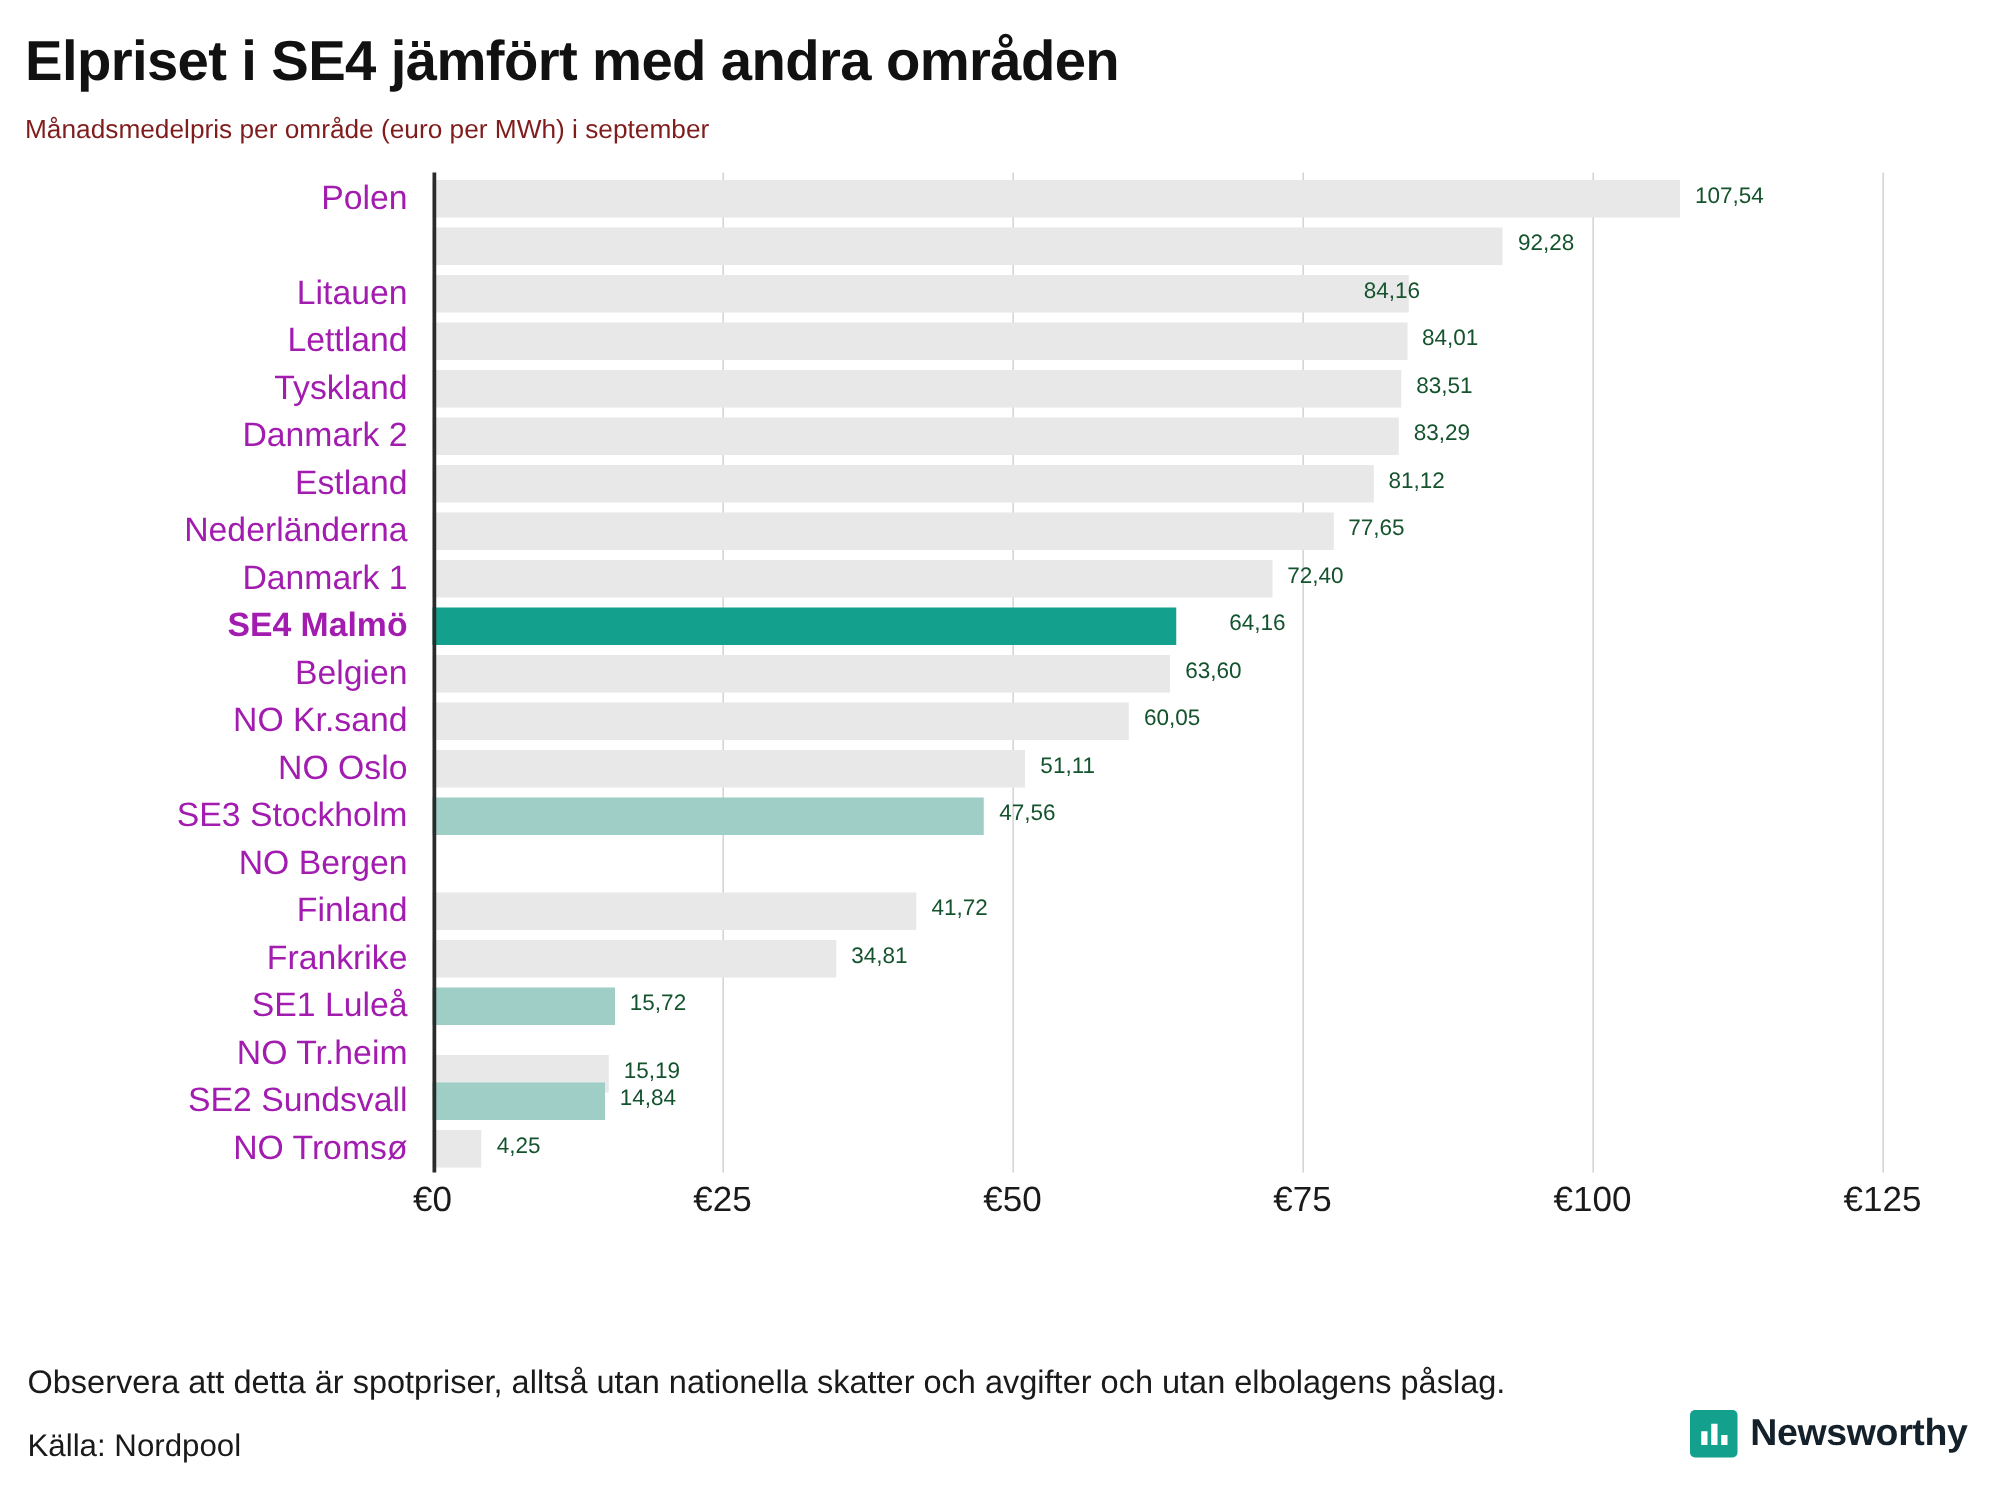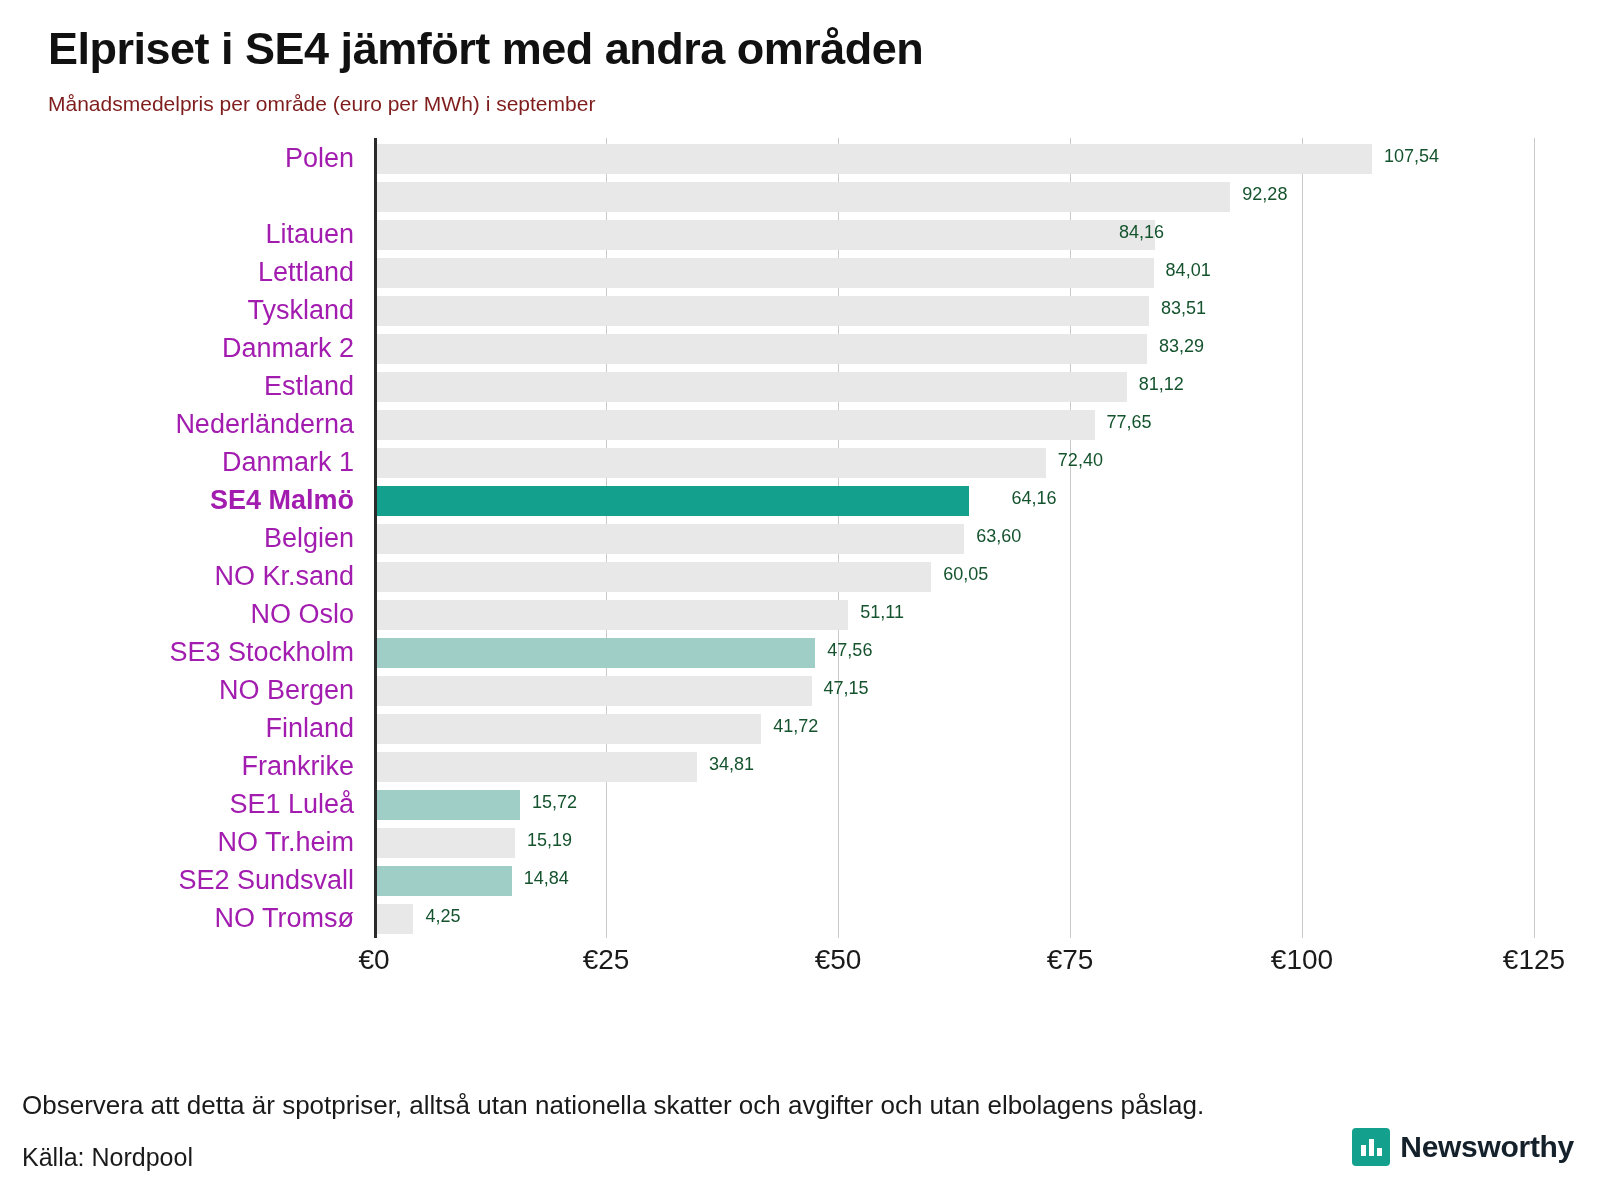"Elpriset i SE4 jämfört med" .page { padding: 18px 28px 0 44px -> 18px 28px 0 16px }
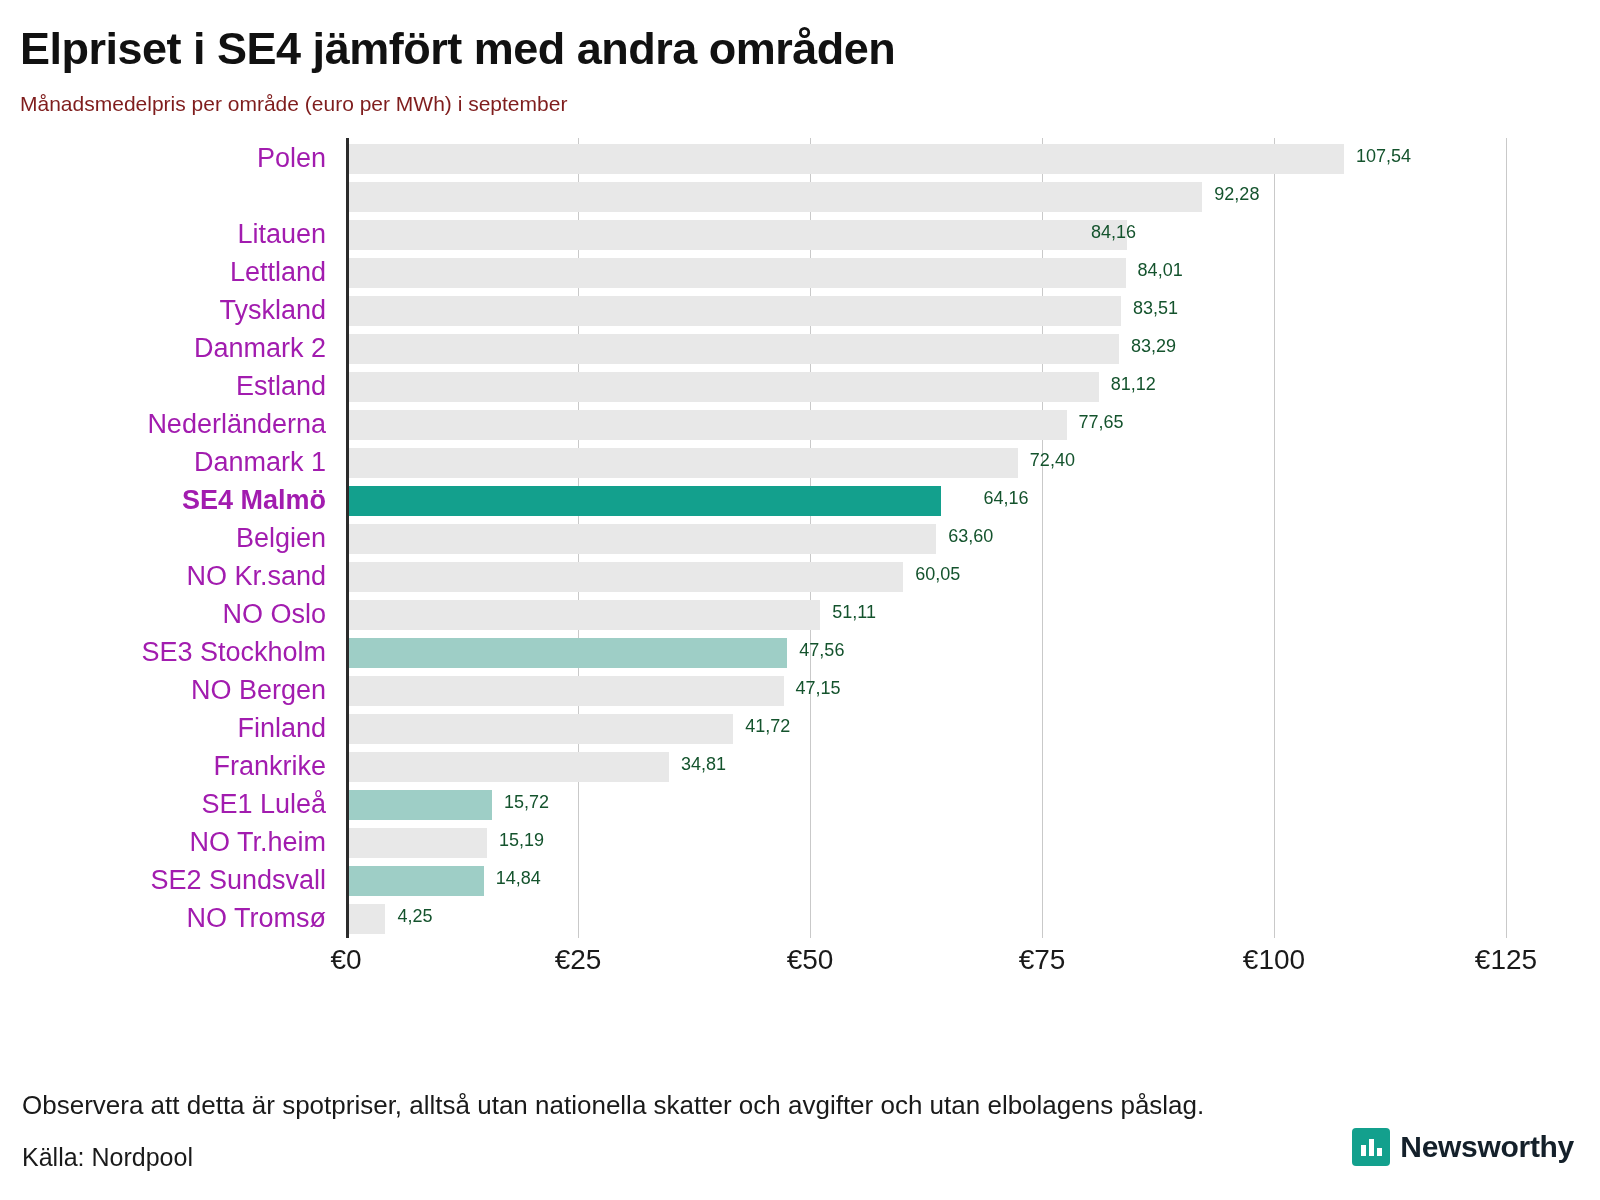"47,15" div.row { html: <div> <div></div> <div>47,15</div> </div> -> none }
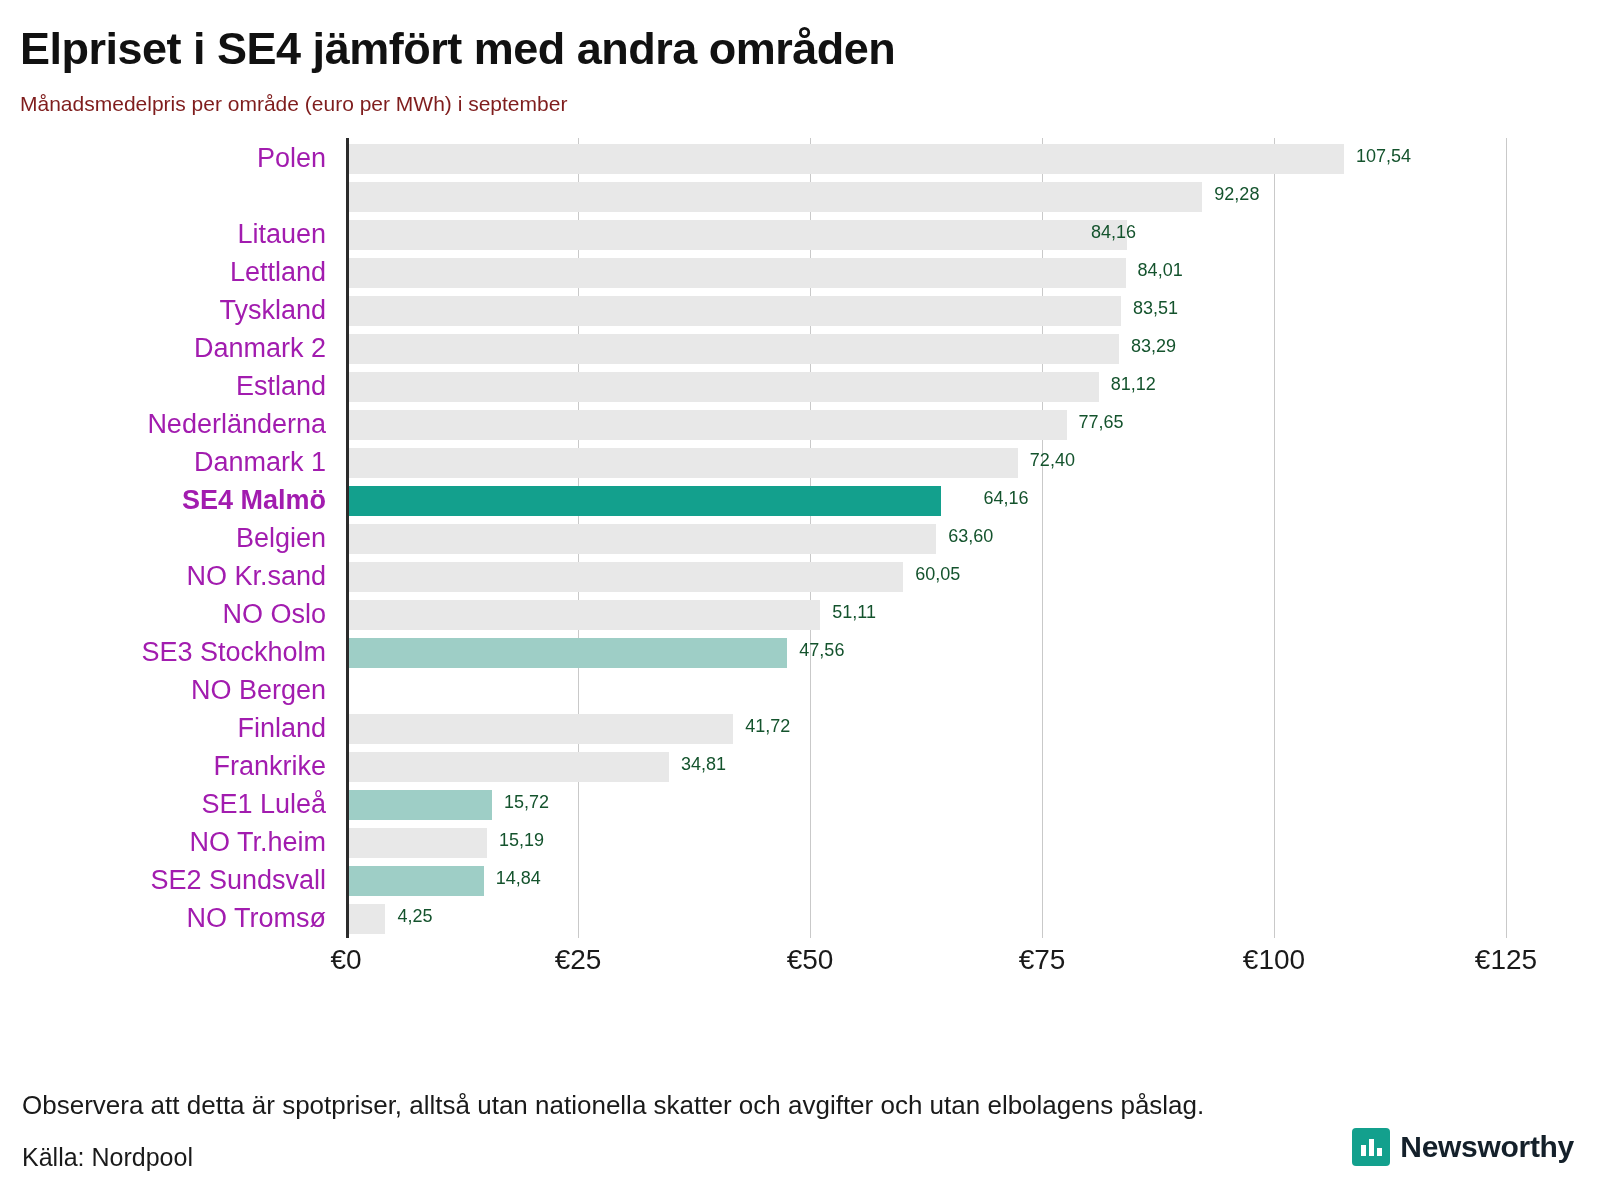"15,19" div.row { top: 690px -> 706px }
